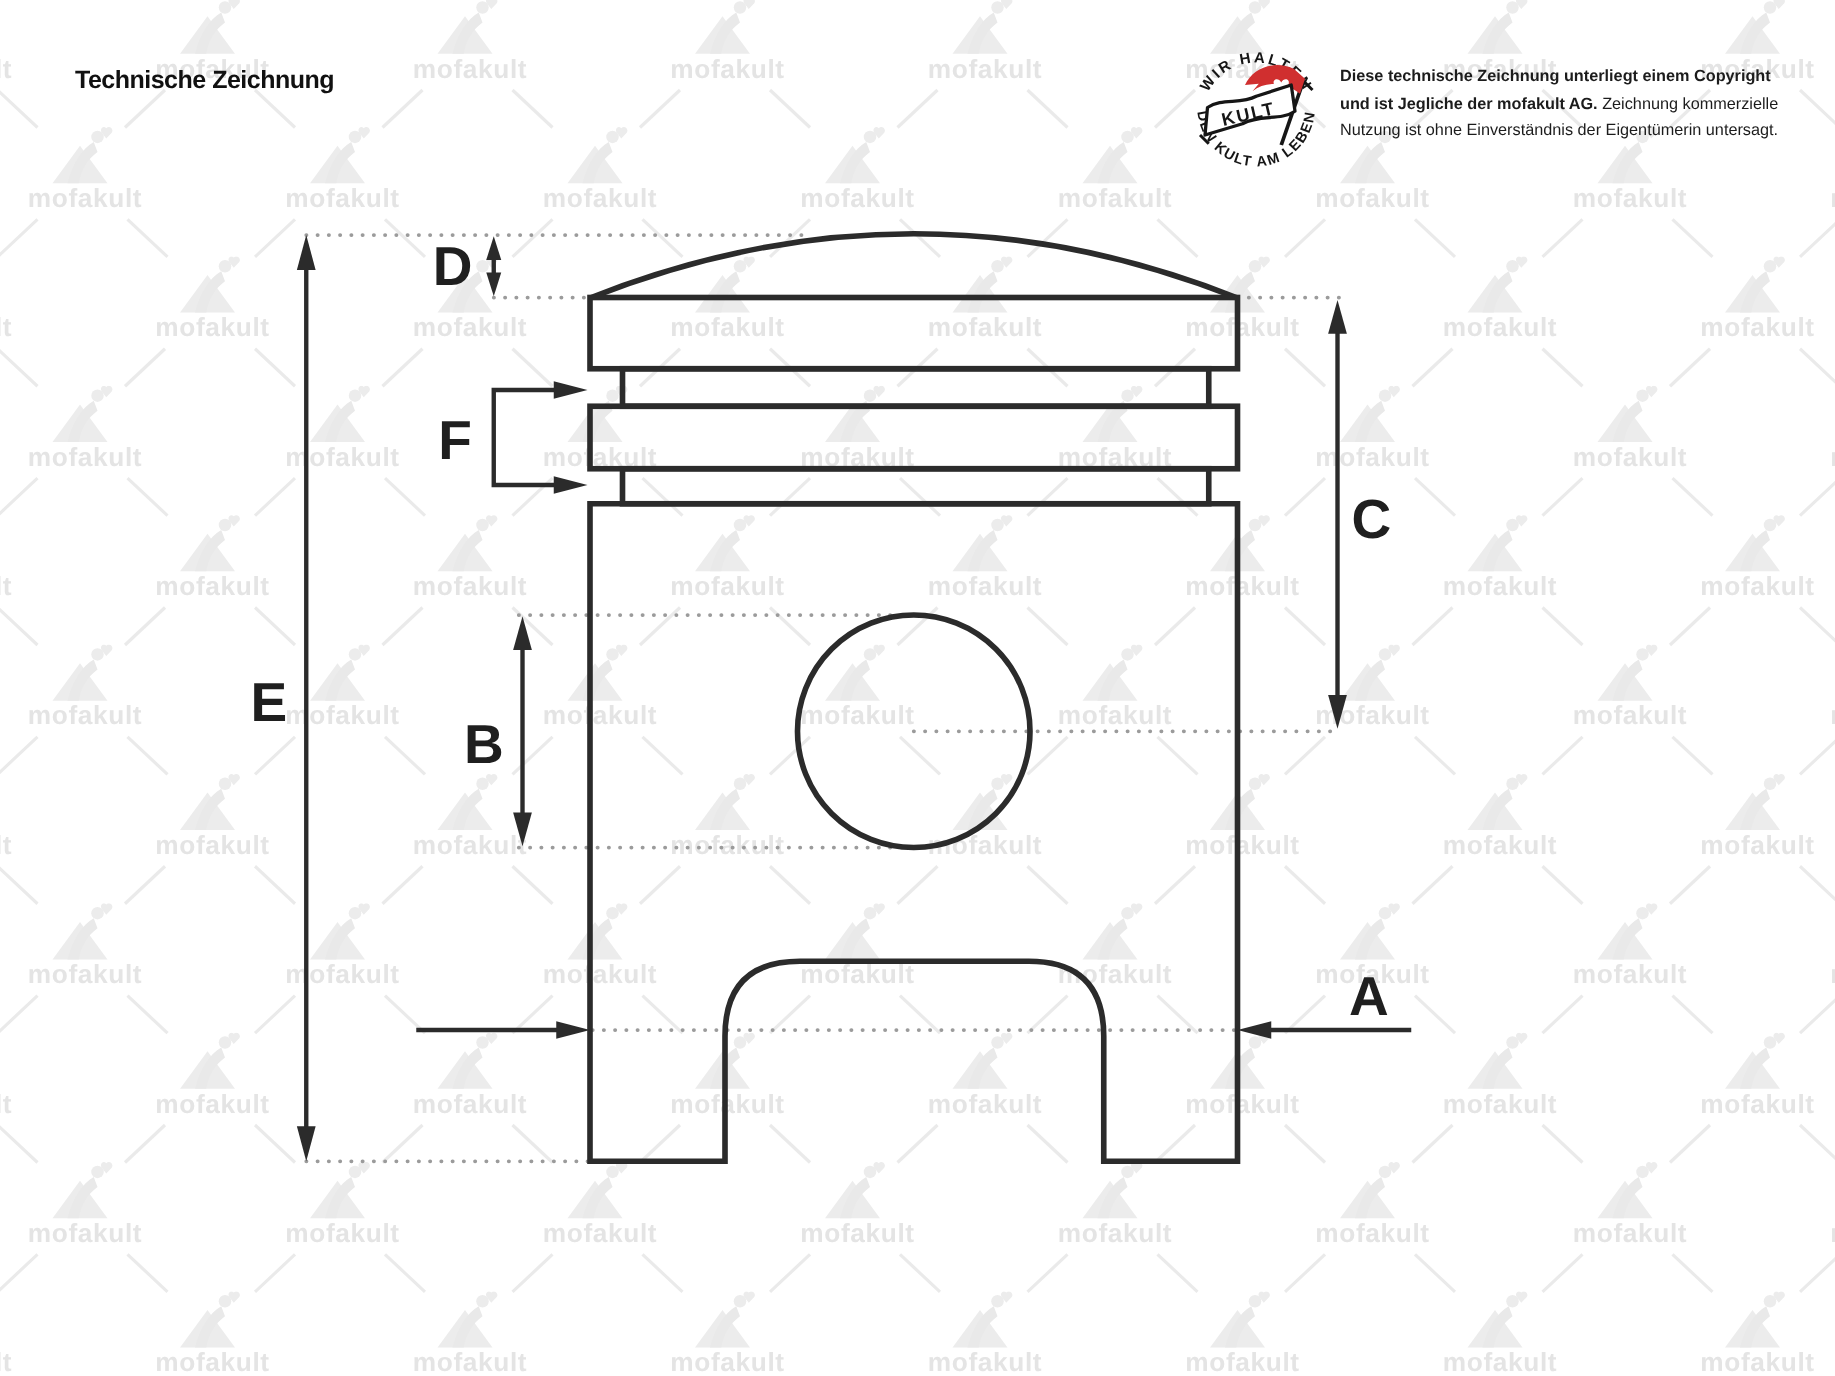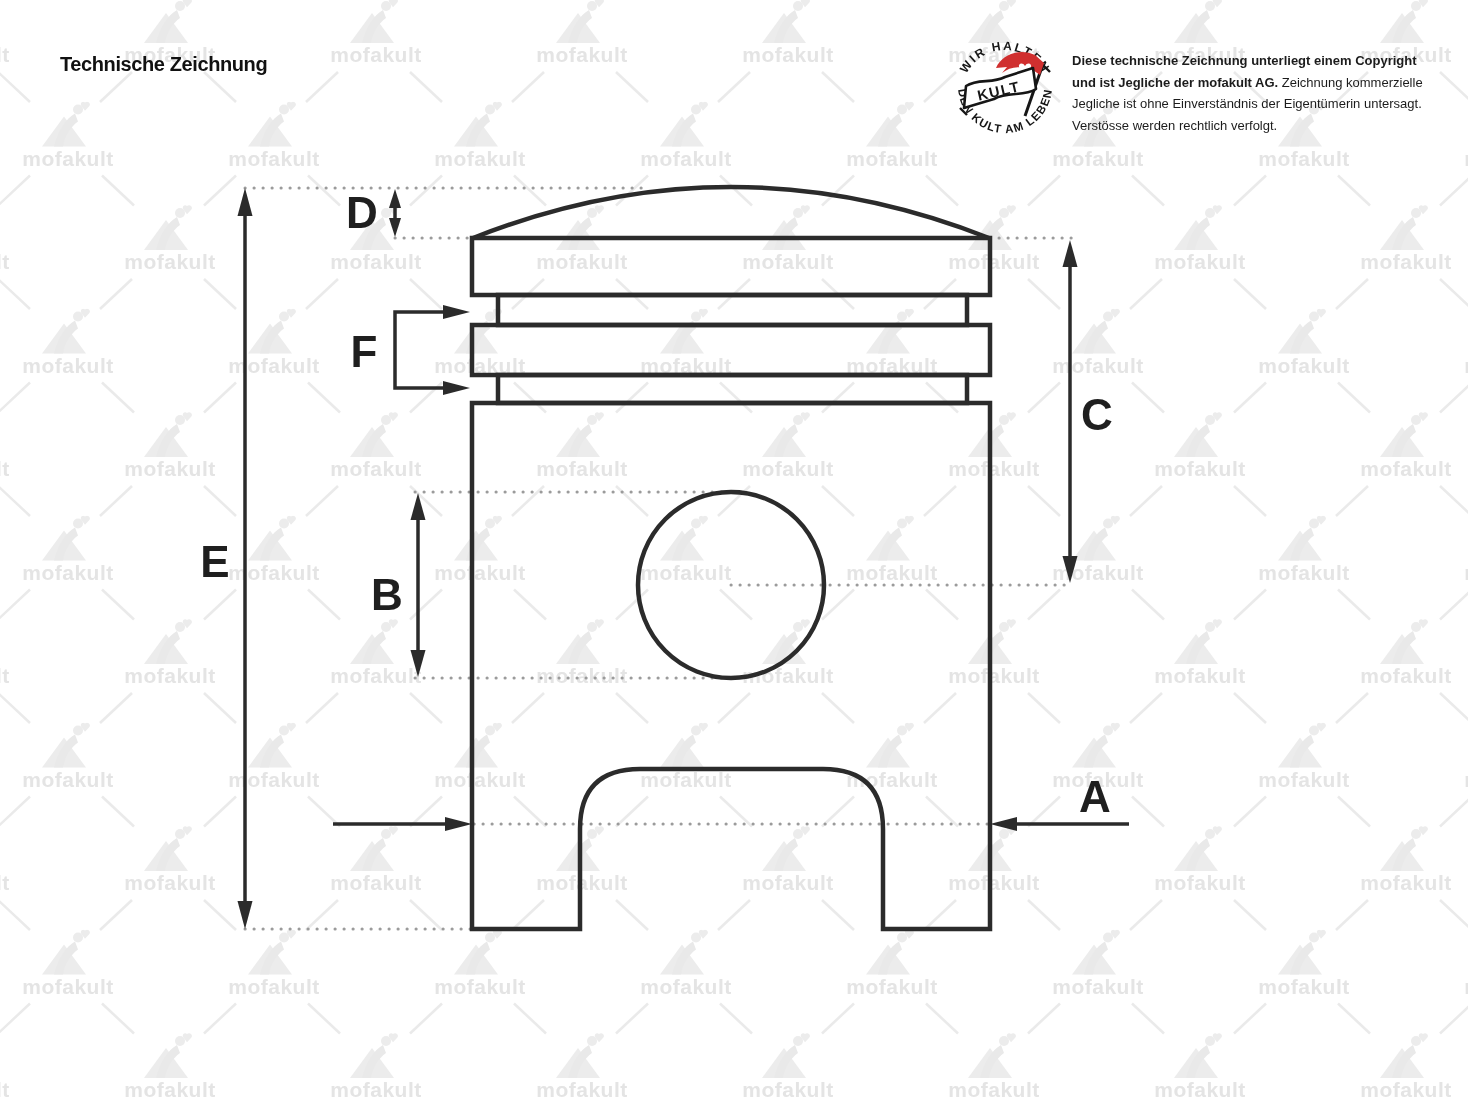"Jegliche ist ohne Einverständnis der" span { text: Jegliche -> Nutzung }
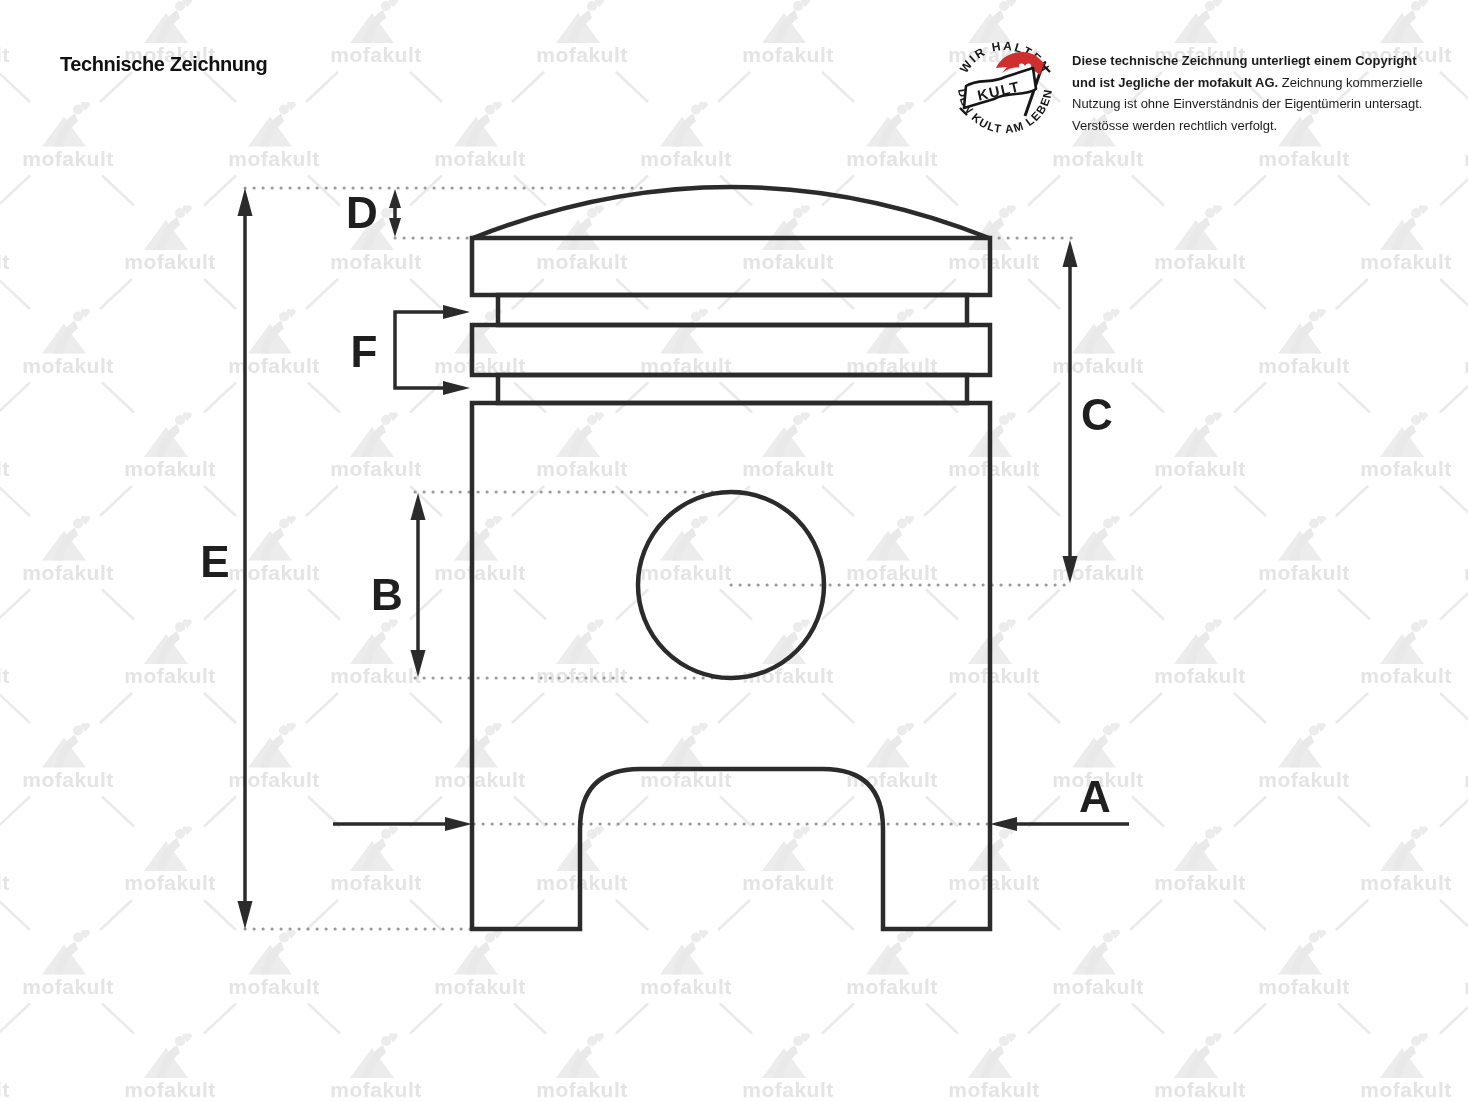"Verstösse werden rechtlich verfolgt." div.cl { html: <div><span></span><span>Verstösse werden rechtlich verfolgt.</span></div> -> none }
